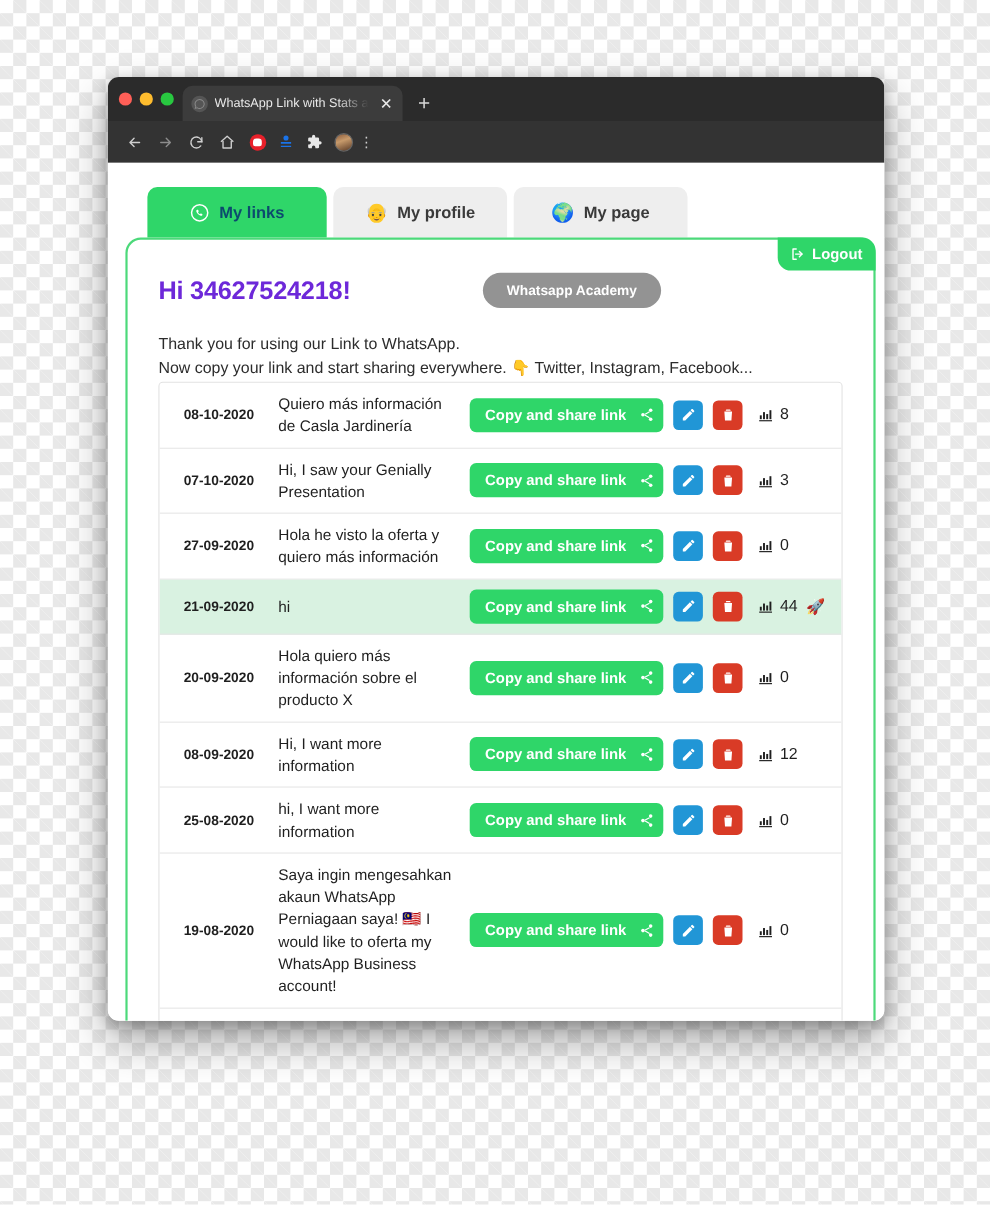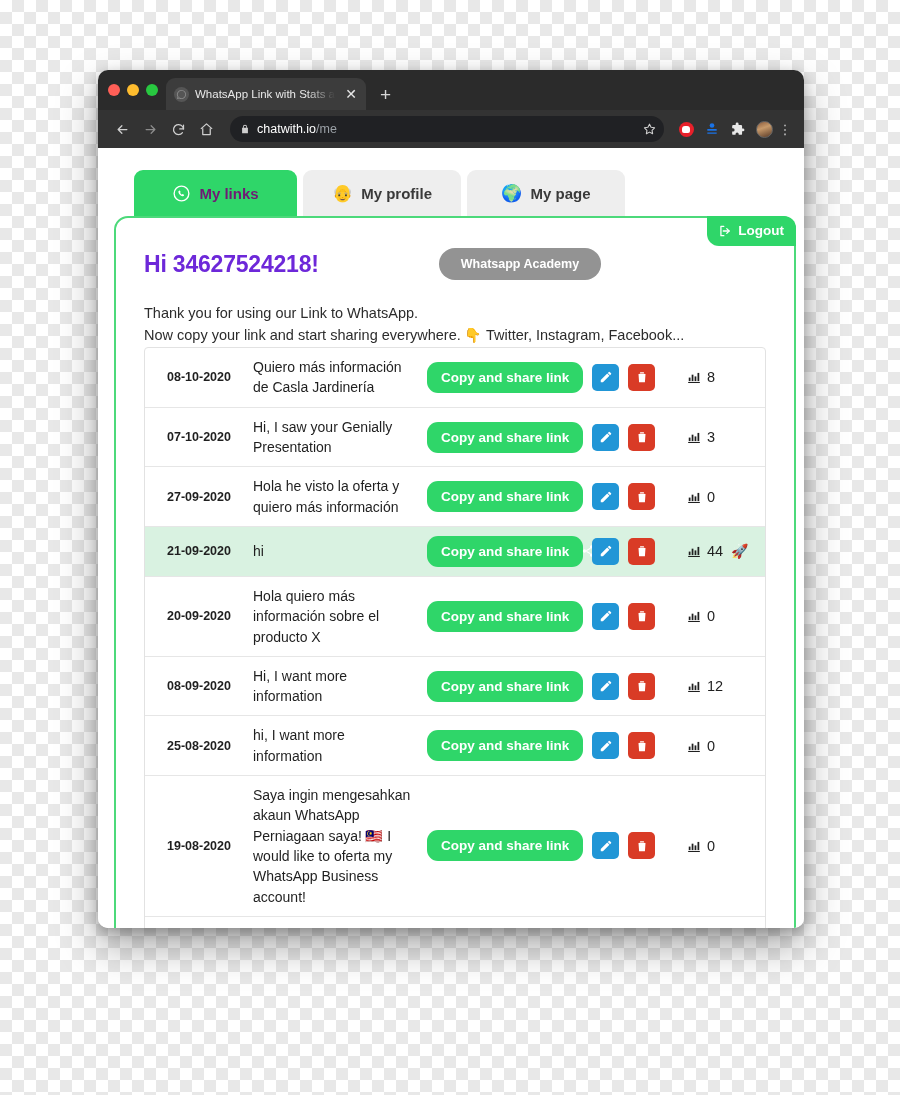"chatwith.io/me" div.omnibox { html: <div> <span> <svg> <path></path> </svg> </span> <span><span>chatwith.io</span><span>/me</span></span> <span> <svg> <path></path> </svg> </span> </div> -> none }
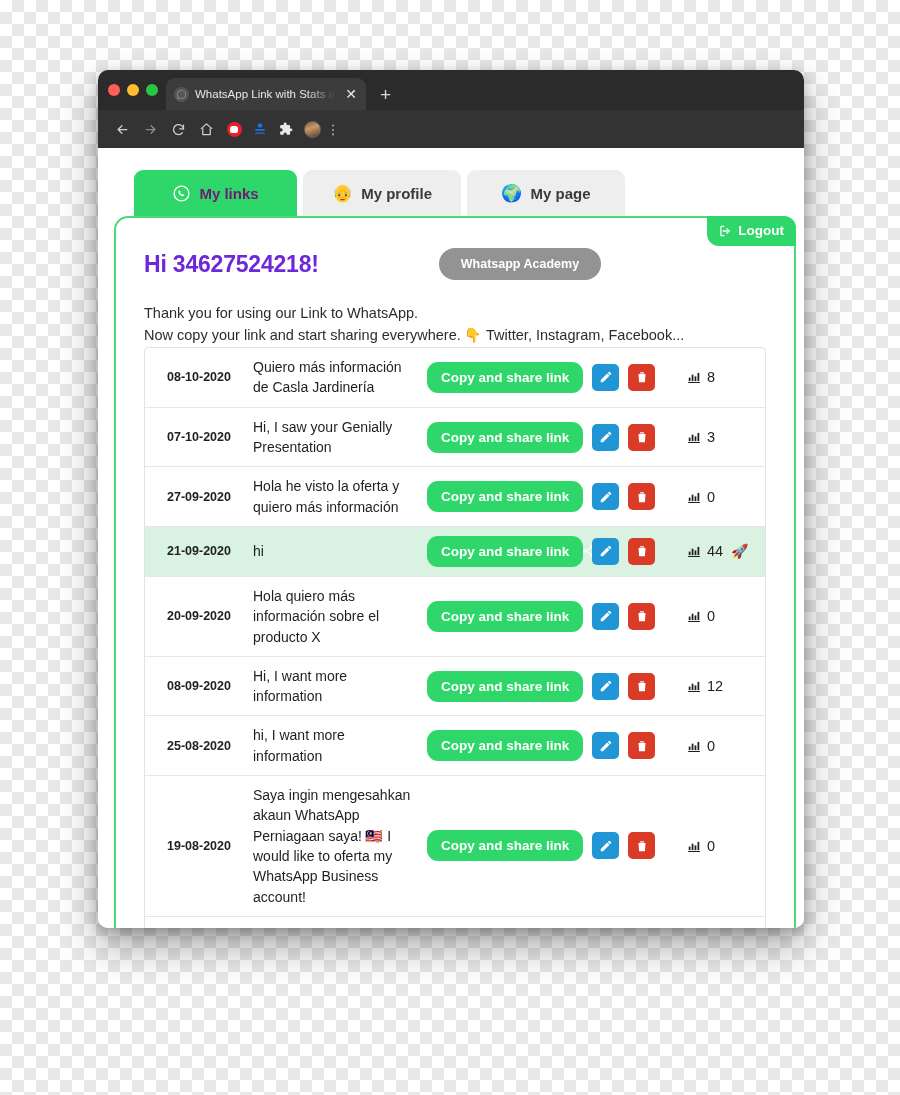"My links" .app-tab.active { color: #701a75 -> #0c4a6e }
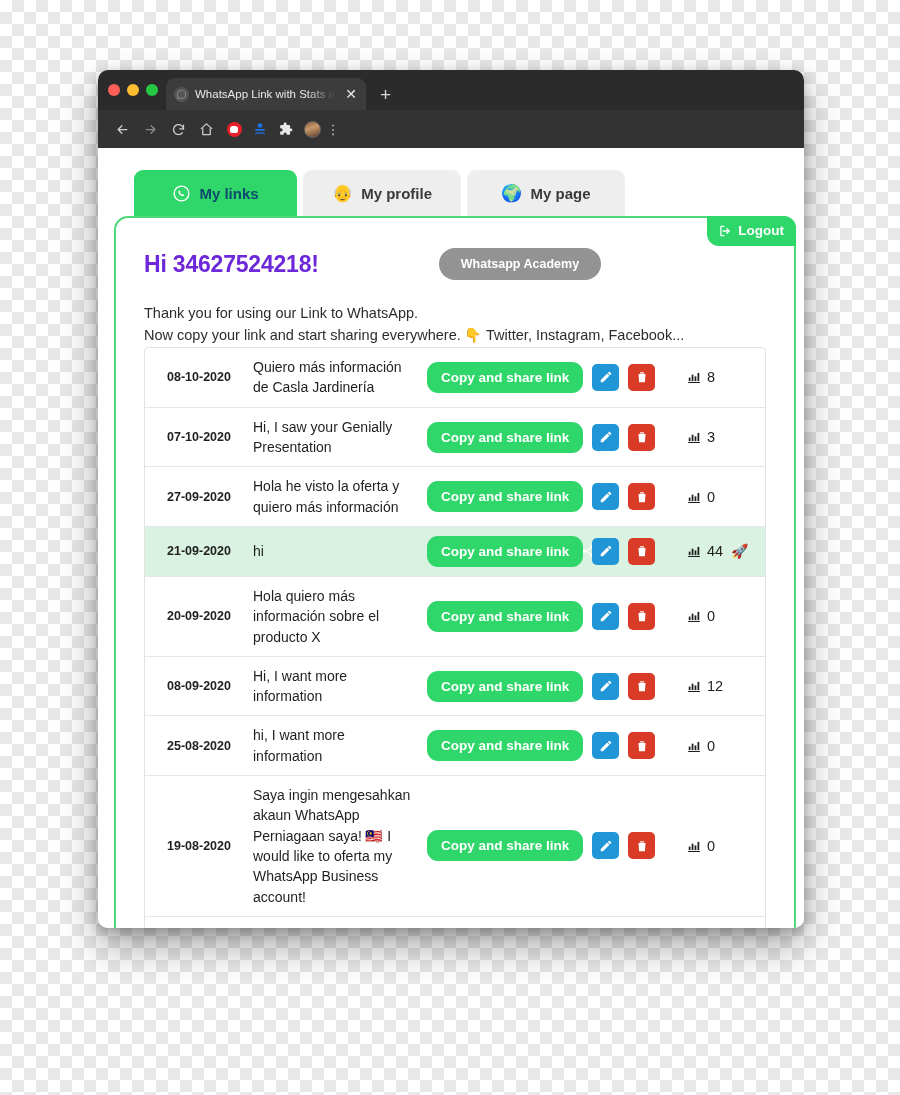"Copy and share link" .copy-btn { border-radius: 11px -> 6px; width: 156px -> 176px }
